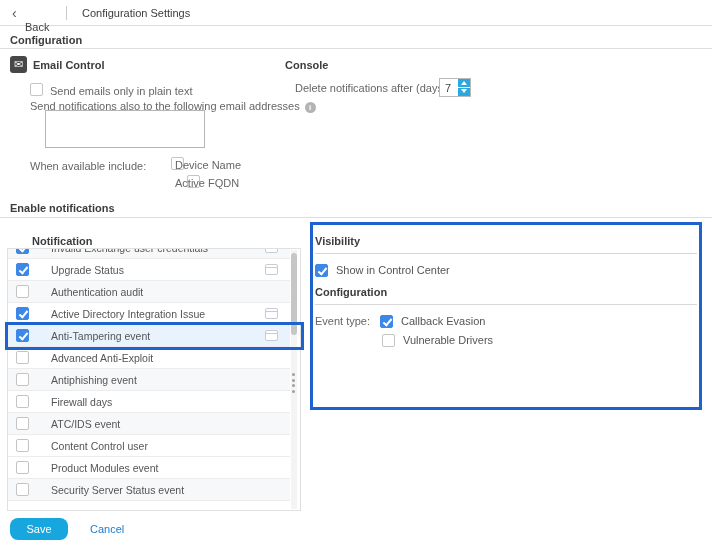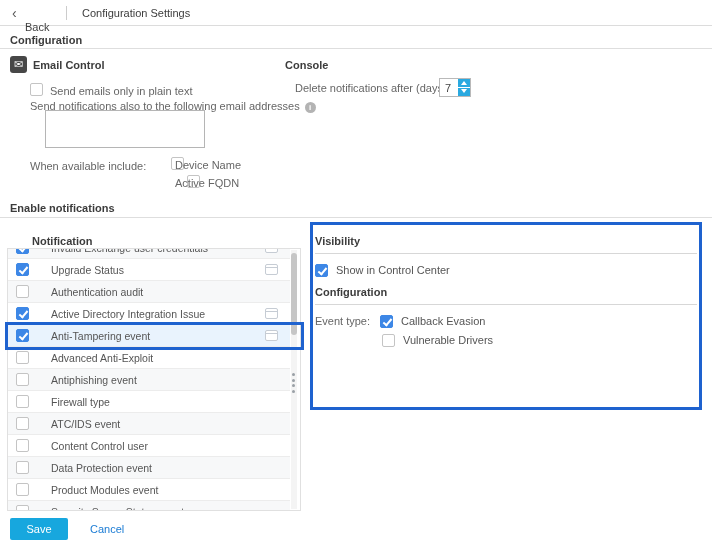"Firewall type" span.row-label { text: type -> days }
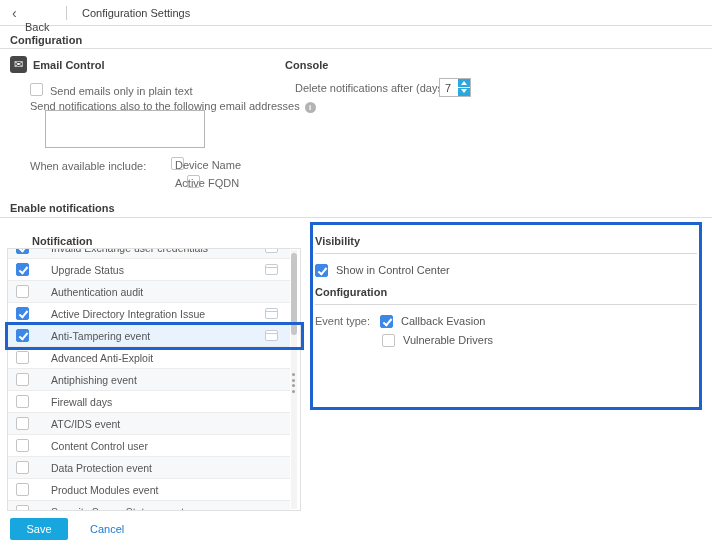"Data Protection event" div.nrow { html: <div> <span></span> <span>Data Protection event</span> <span></span> </div> -> none }
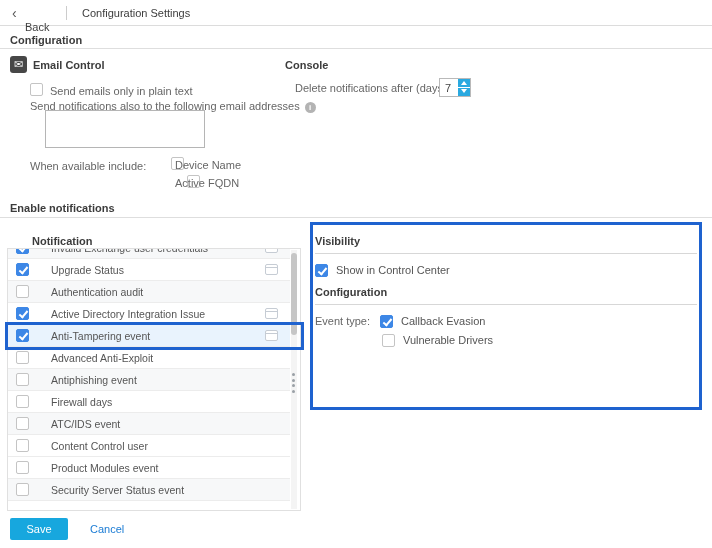"Save" .save-btn { border-radius: 2px -> 8px }
